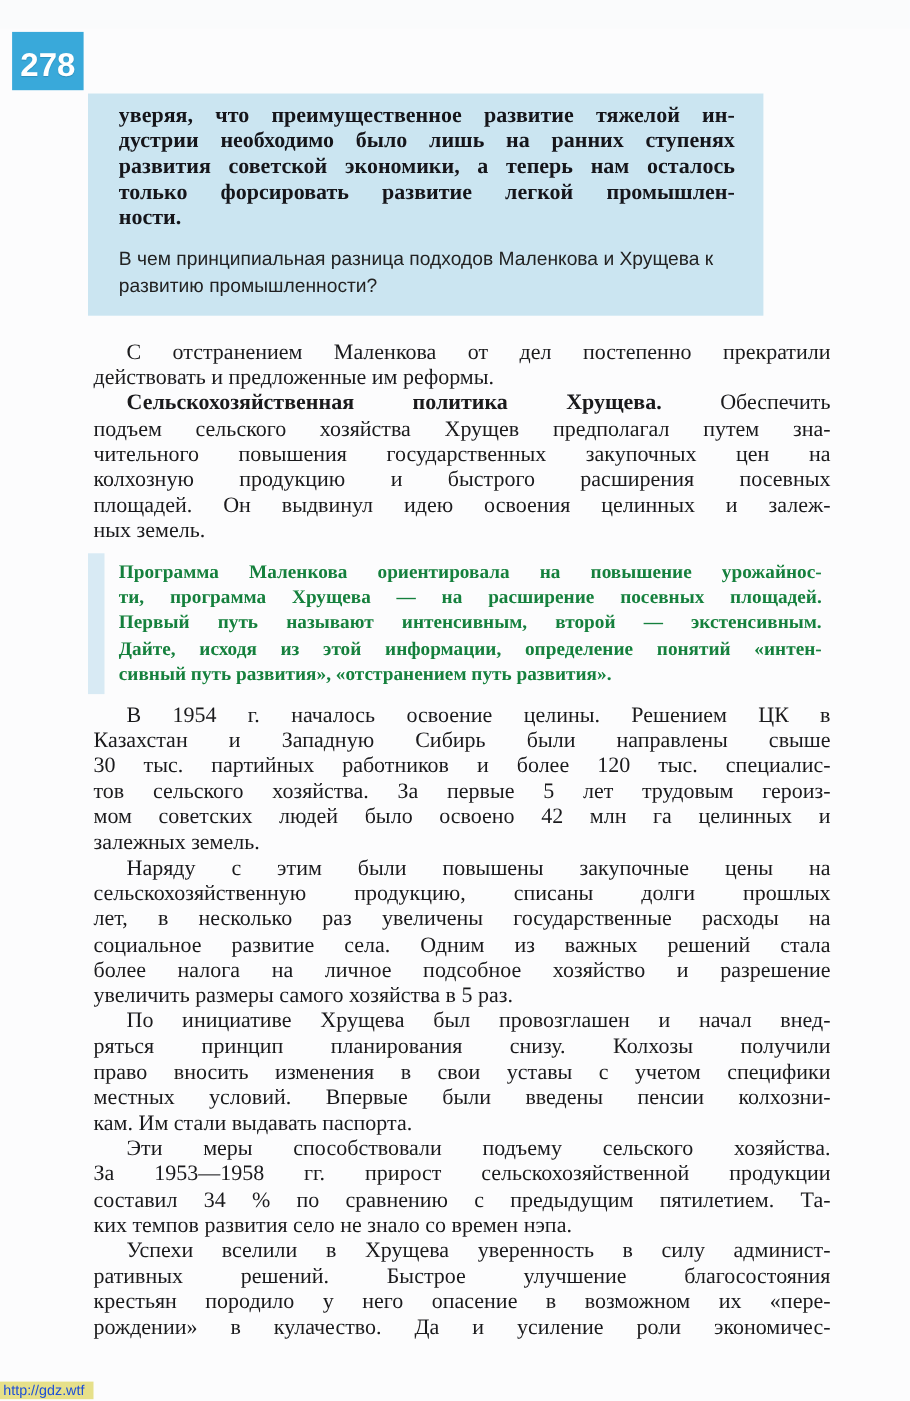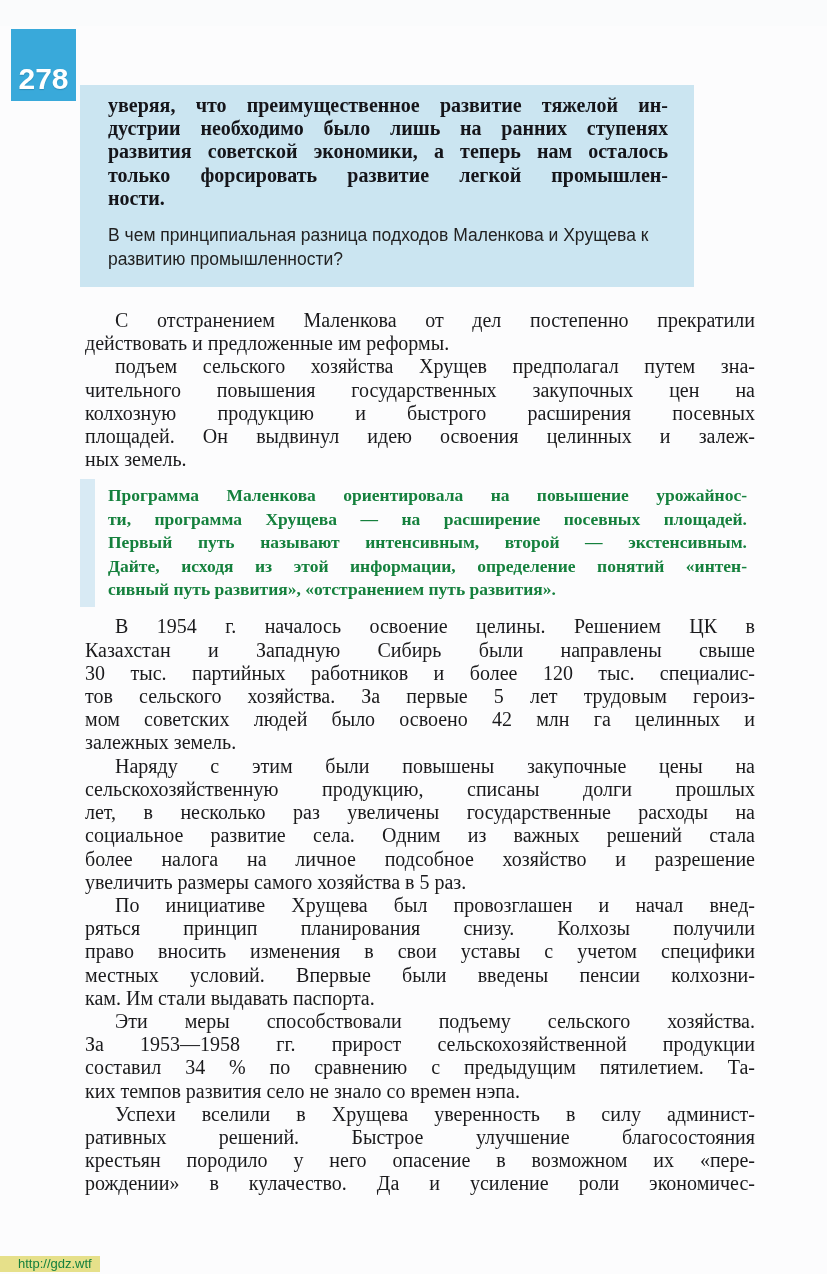"278" .page-number { height: 72px -> 53px }
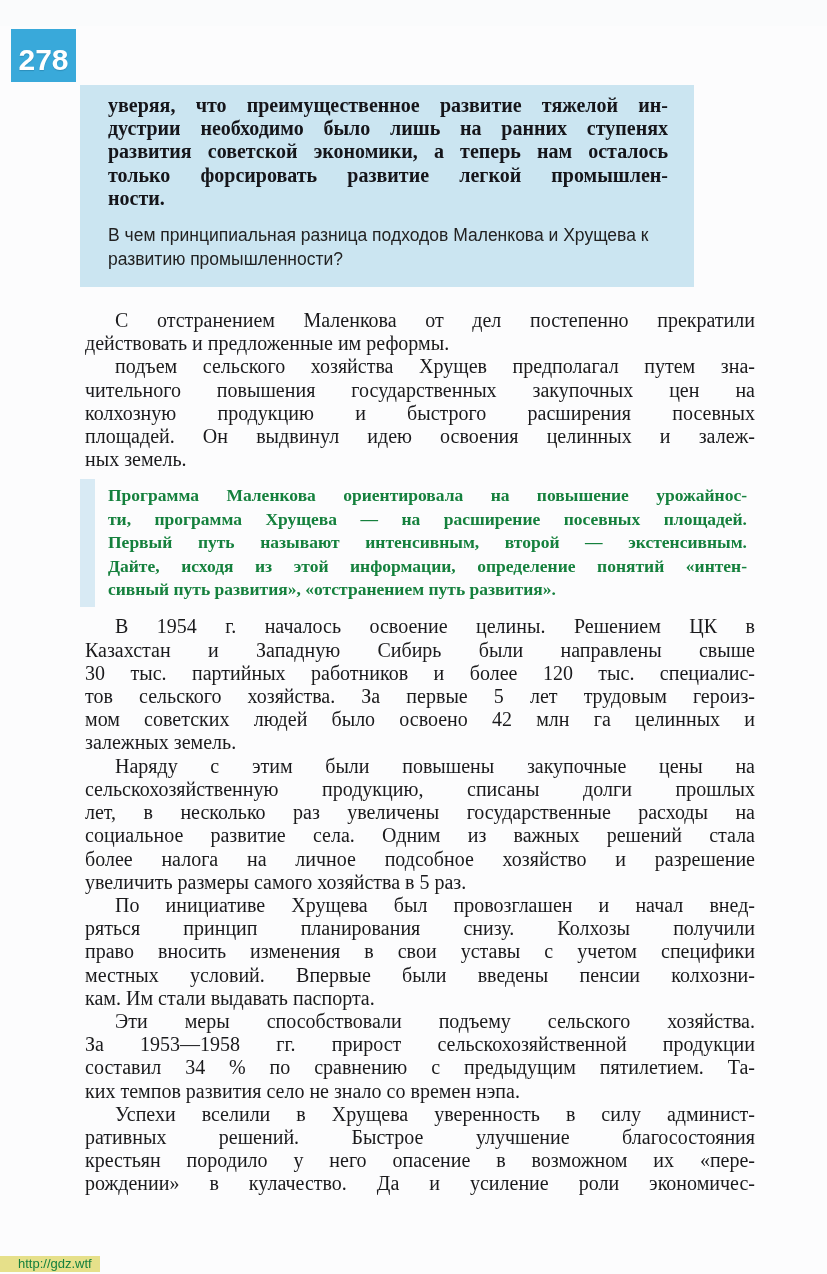"Сельскохозяйственная политика Хрущева." div.line { html: none -> <div><b>Сельскохозяйственная политика Хрущева.</b> Обеспечить</div> }
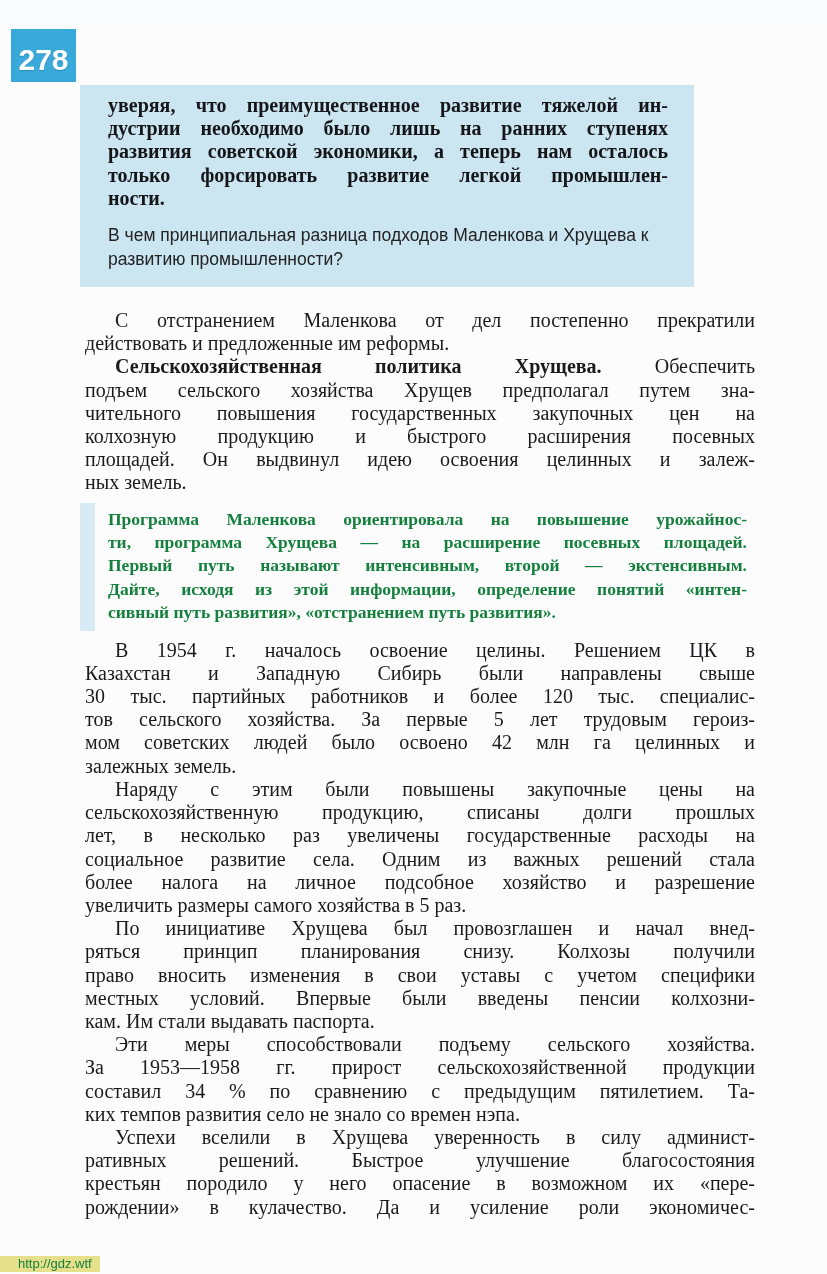"http://gdz.wtf" .watermark { color: #15803d -> #1d4ed8; padding: 0 8px 1px 18px -> 0 8px 1px 3px }
